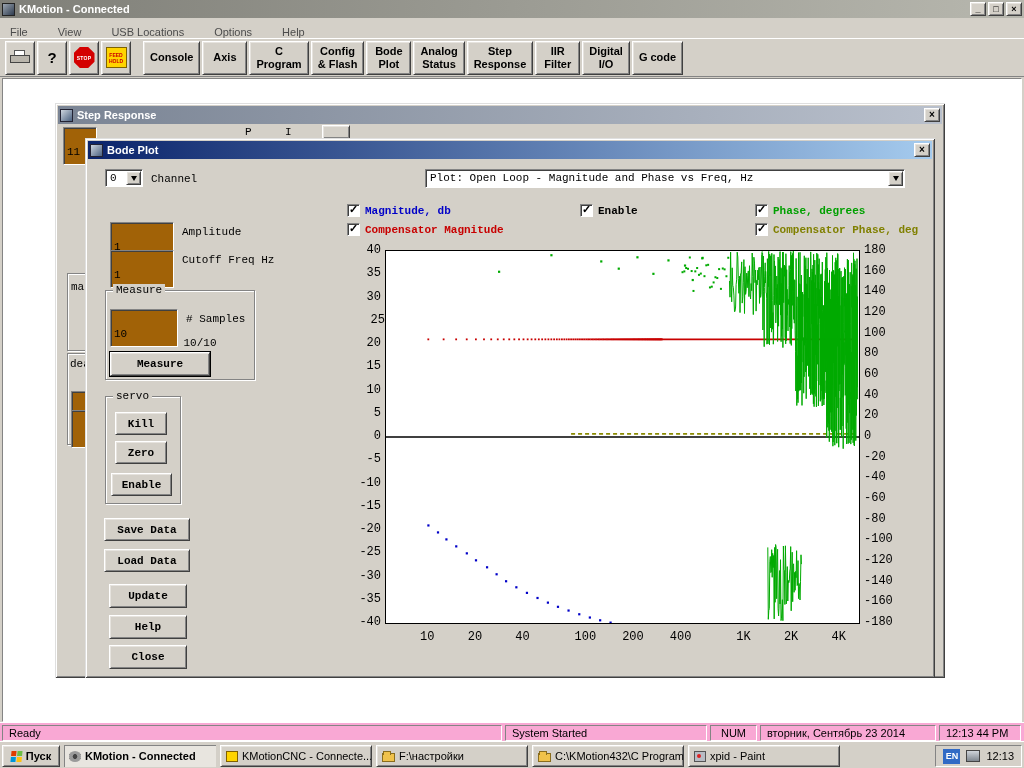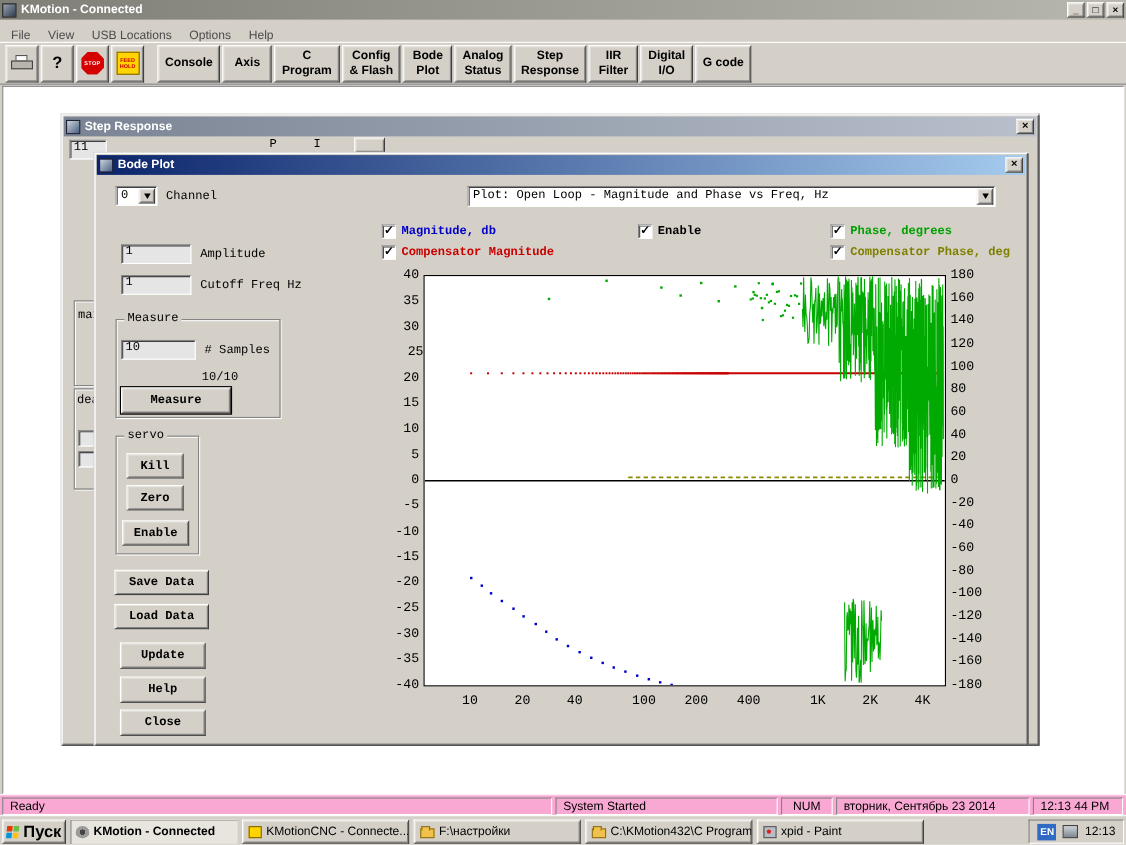"File" .menubar { gap: none -> 14px }
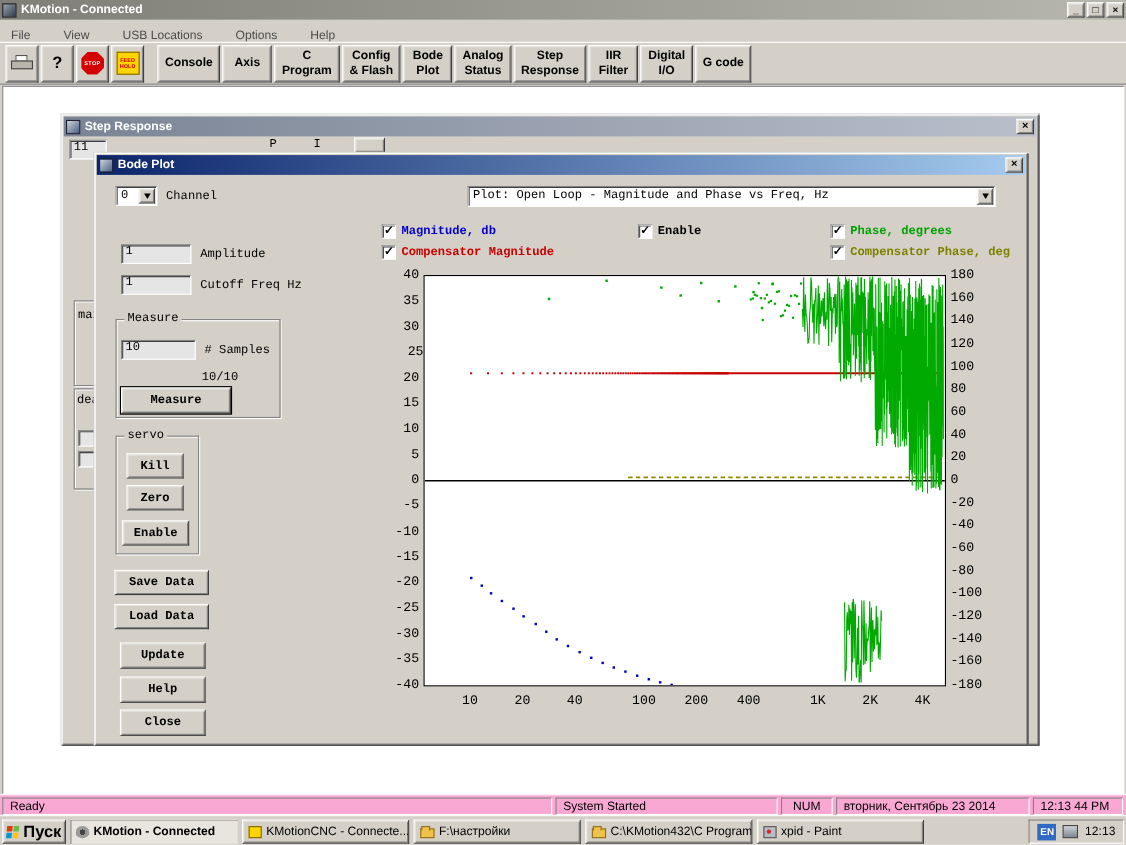"11" .edit { background: #e5e5e5 -> #a16207; padding: 0 3px -> 18px 3px }
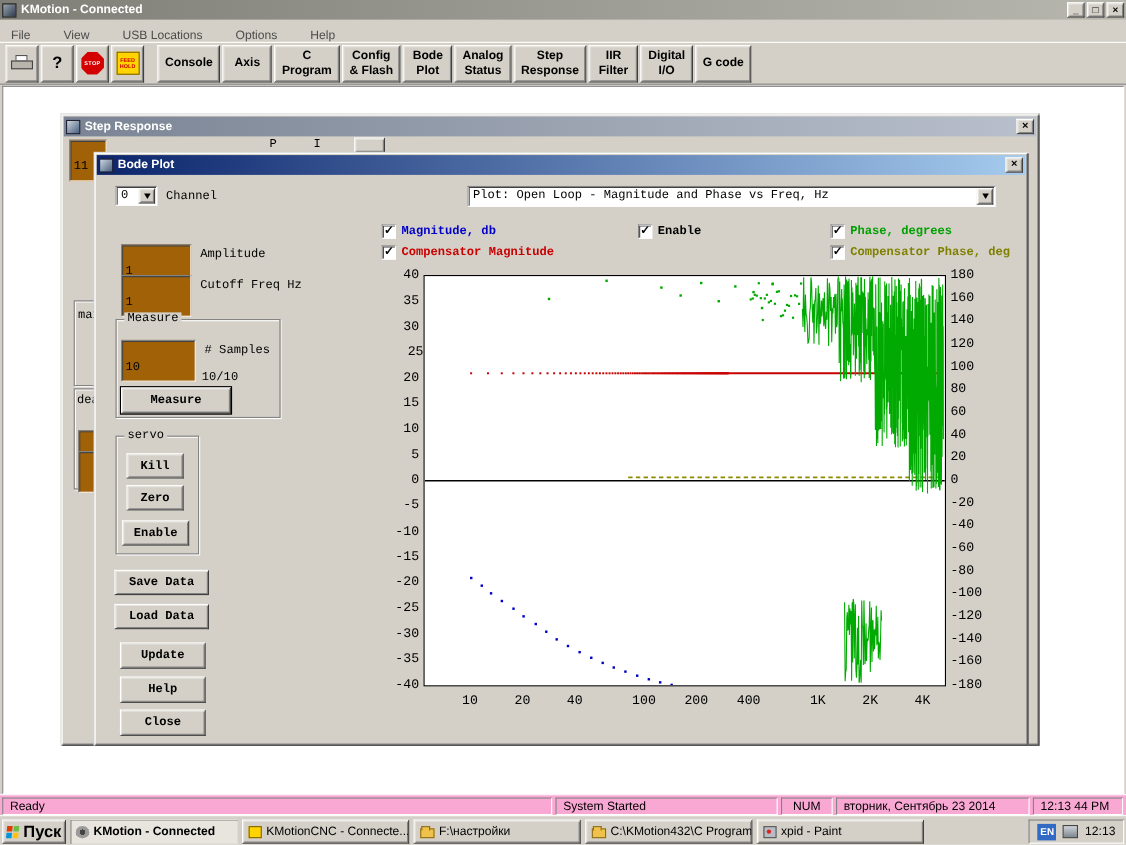"Пуск" .start-btn { font-size: 15px -> 11px }
